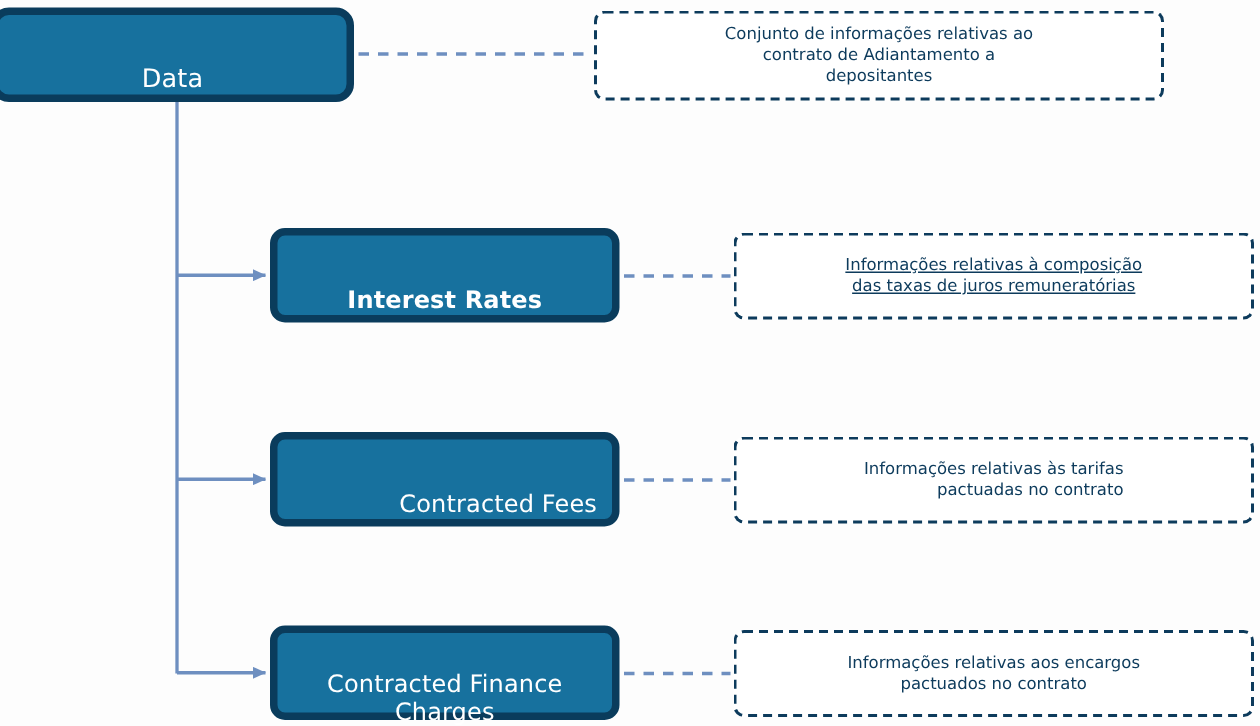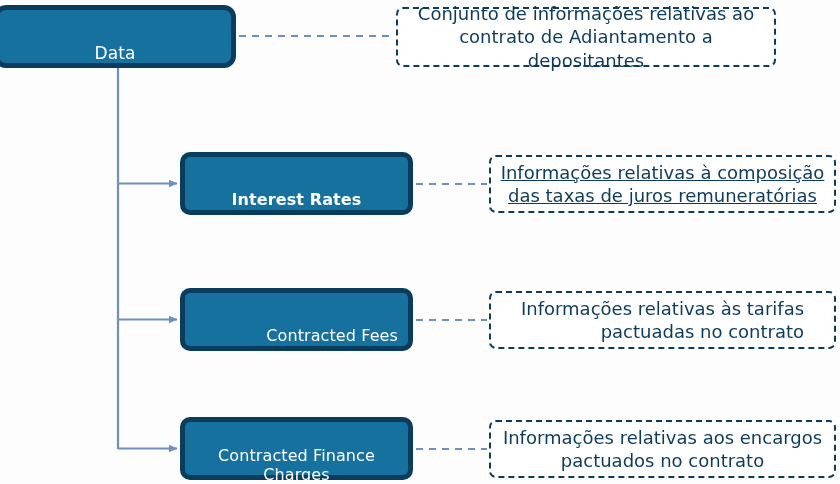"Conjunto de informações relativas ao" .note { font-size: 18px -> 11px }
